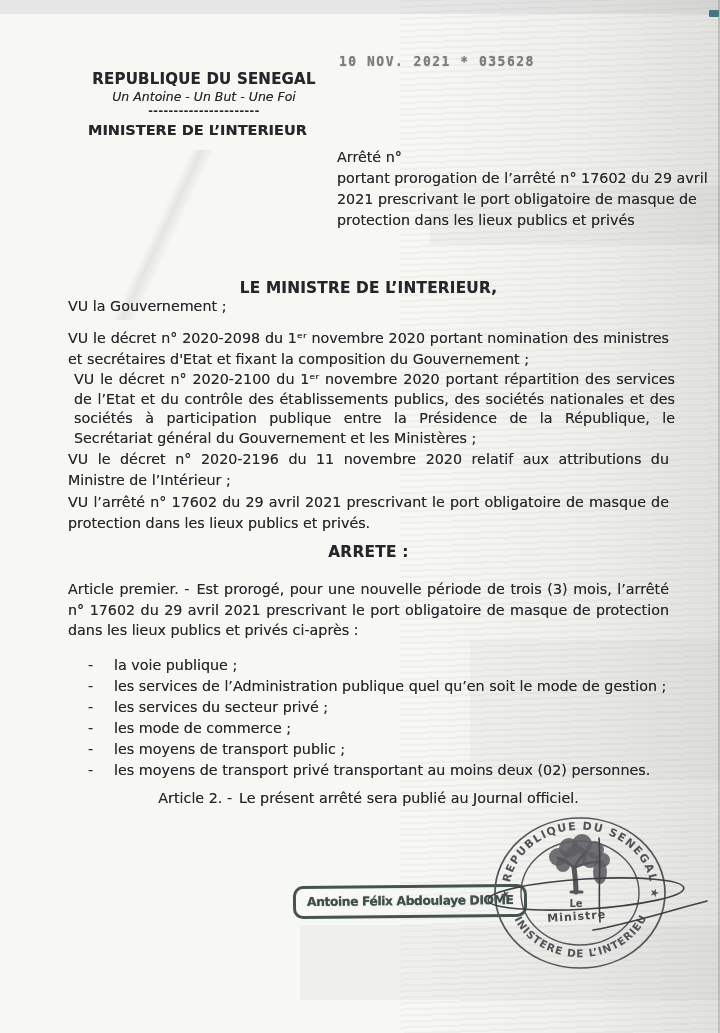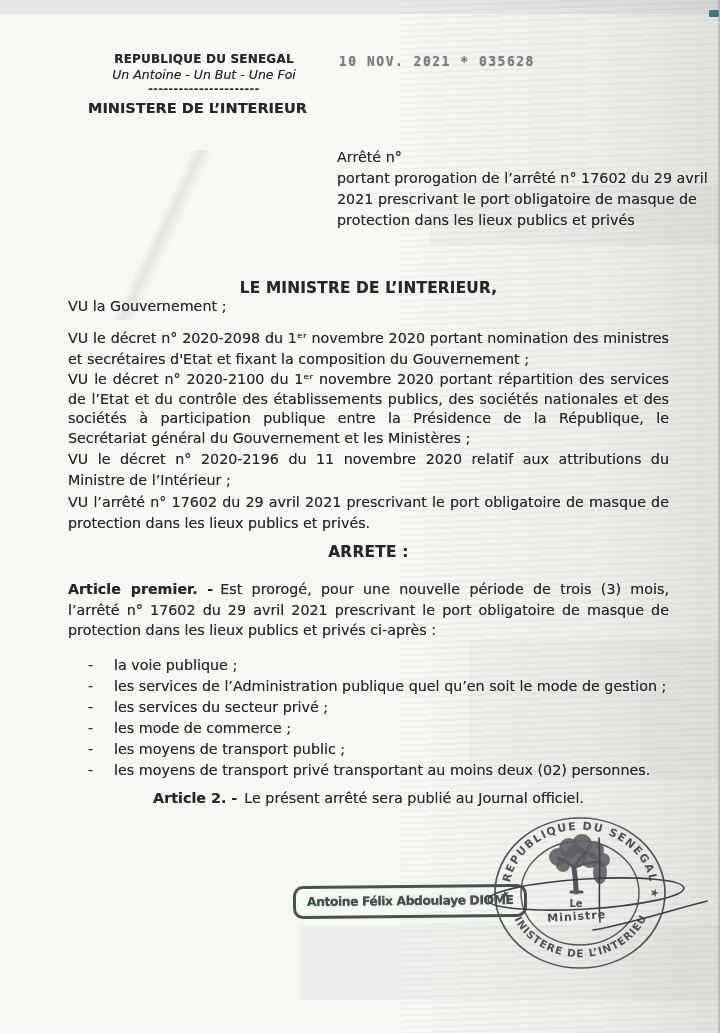"REPUBLIQUE DU SENEGAL" .republic { font-size: 12px -> 15px; margin-top: none -> 18px }
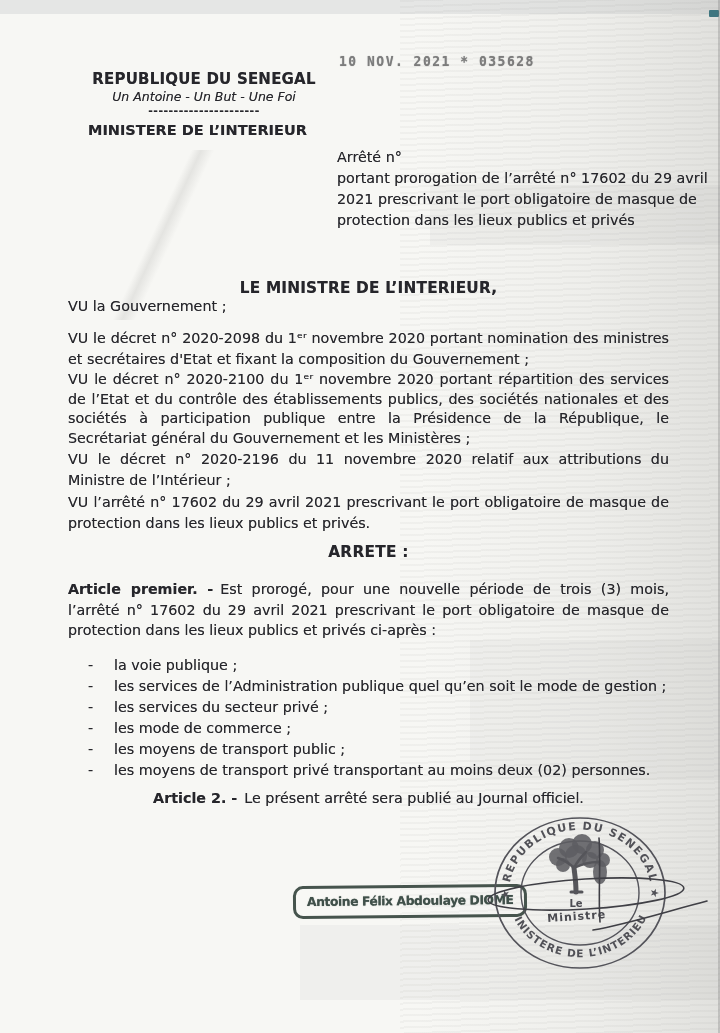"VU le décret n° 2020-2100" .v3 { margin-left: none -> 6px }
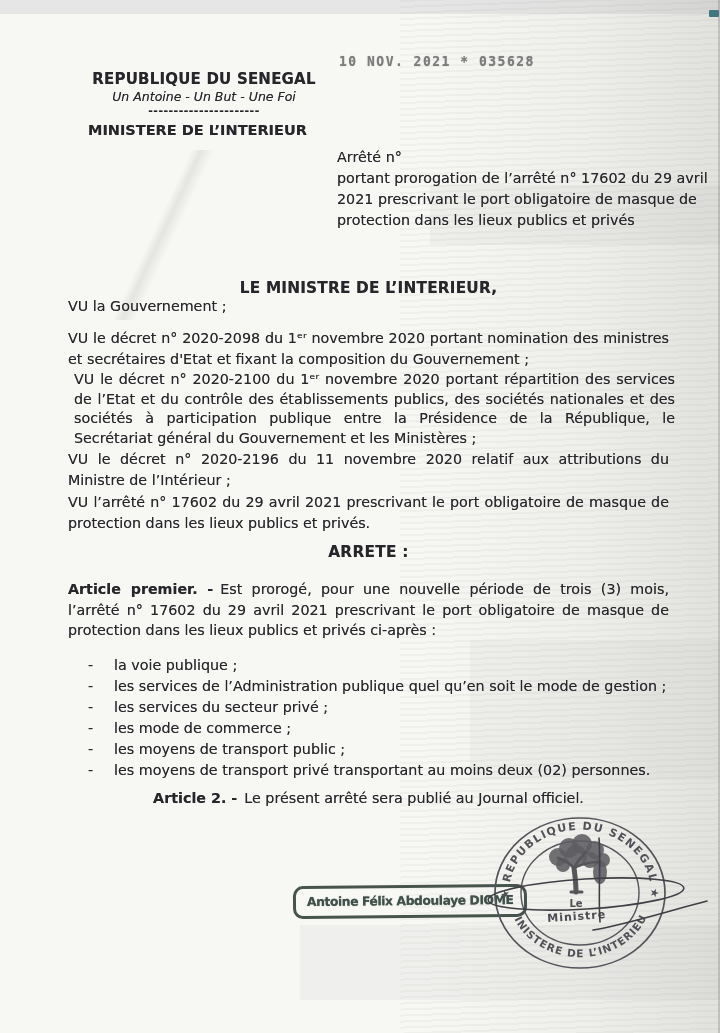"Article premier. -" .art-label { font-weight: bold -> normal }
